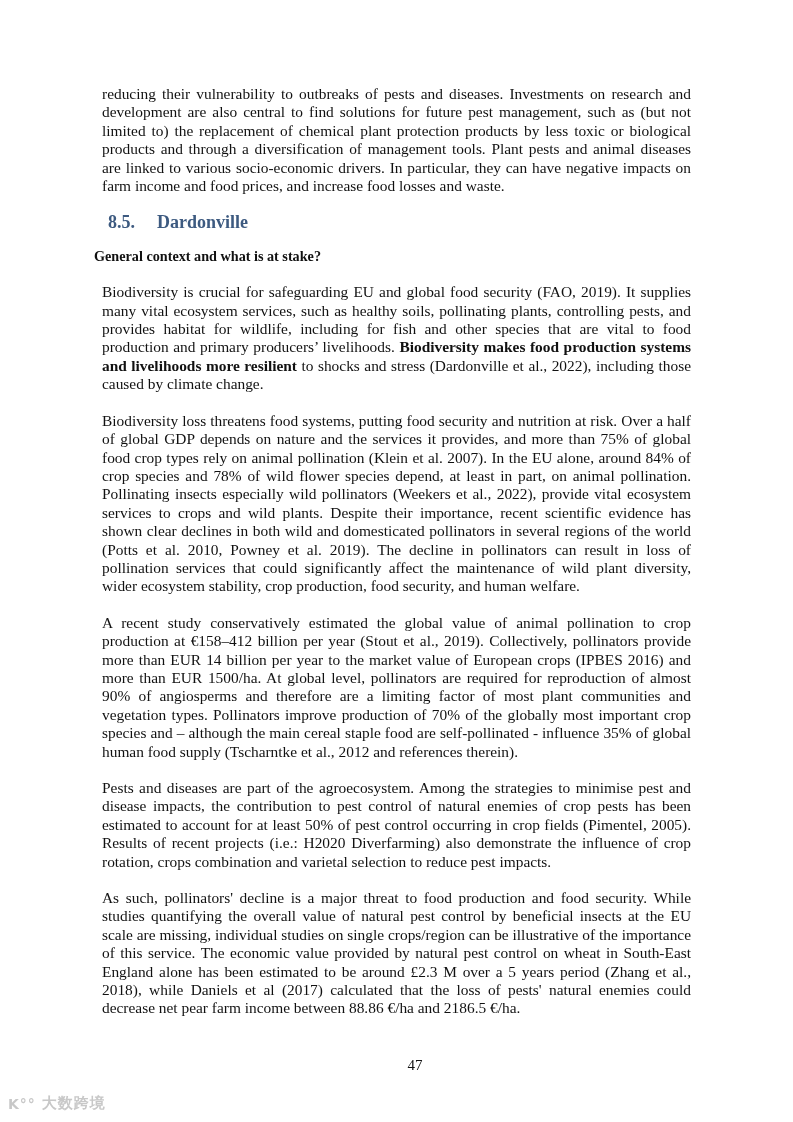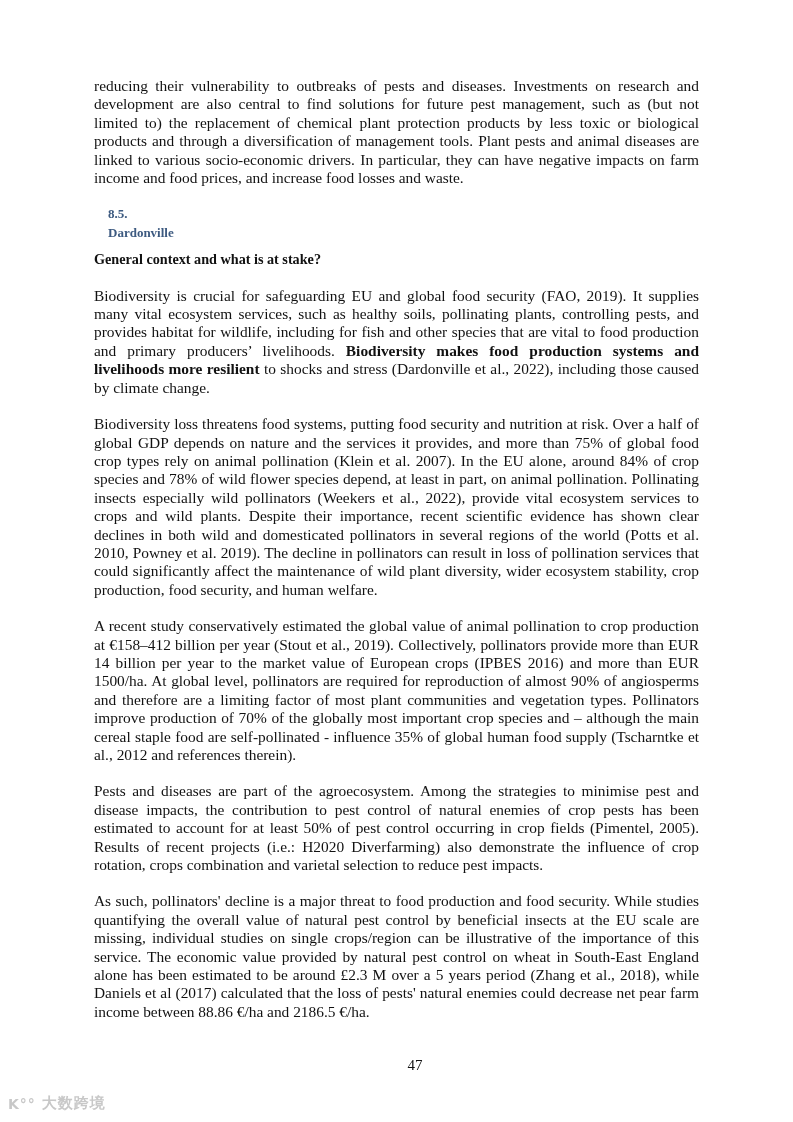"reducing their vulnerability to" p { margin: 0 -> 8px }
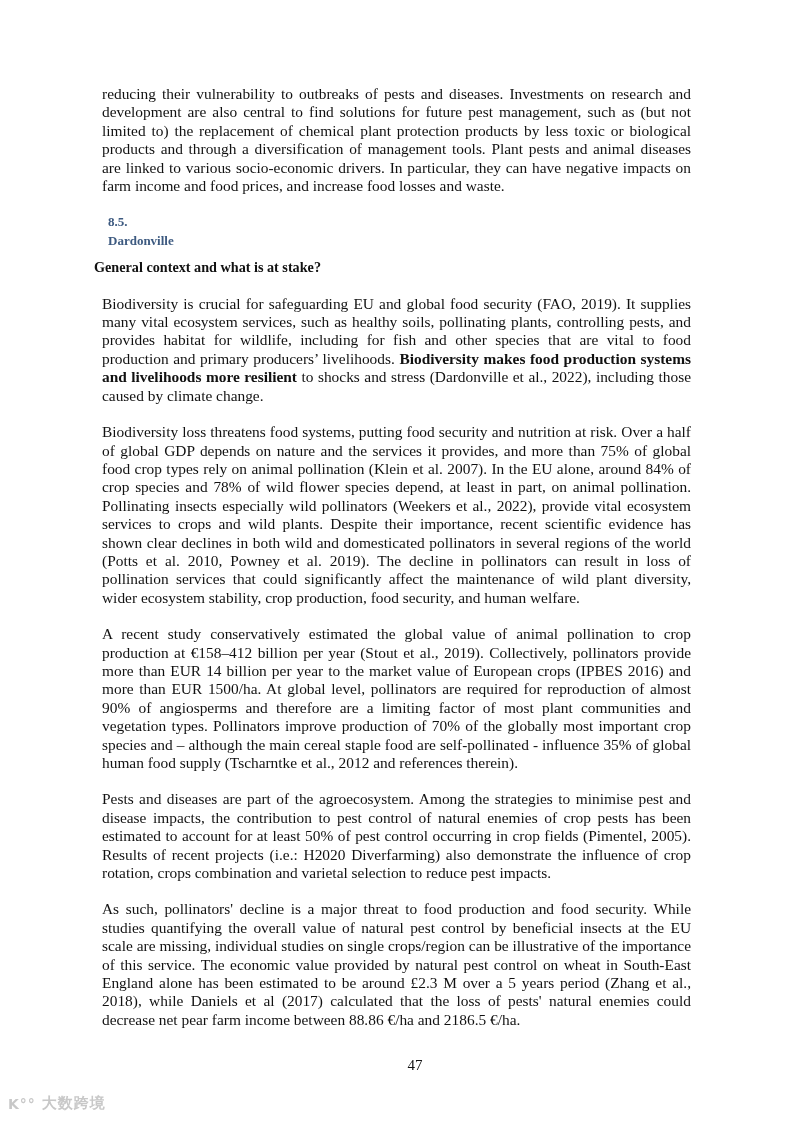"8.5." .section-heading { flex-direction: column -> none; font-size: 13px -> 18px; margin: 18px 0 8px 14px -> 18px 0 0 14px }
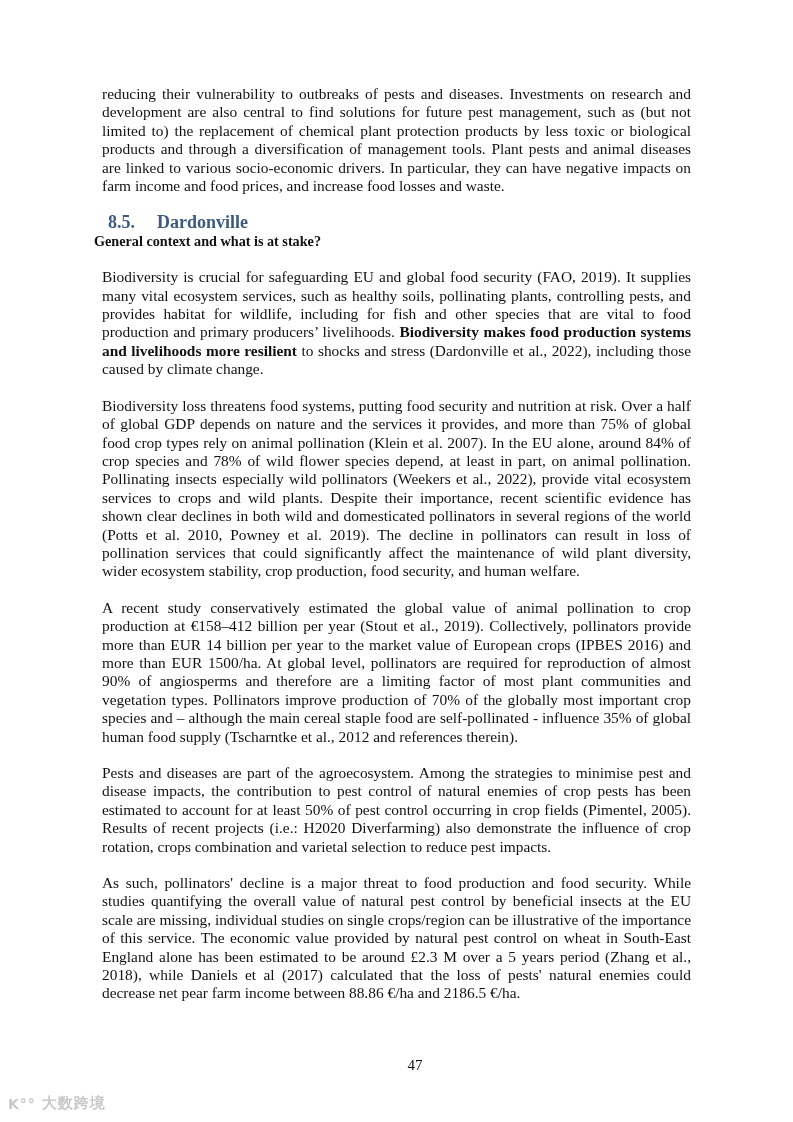"General context and what is" .subheading { margin-top: none -> 15px }
